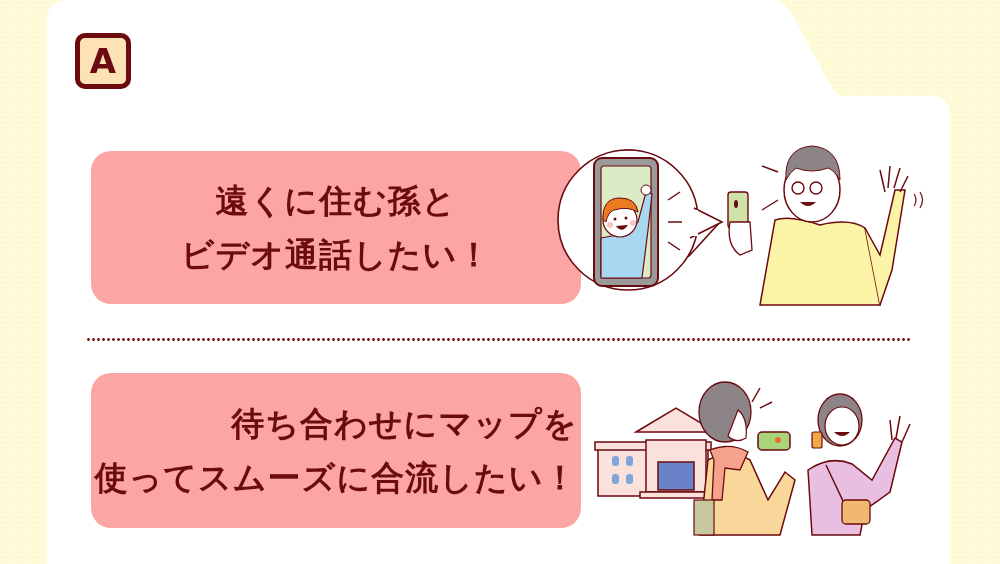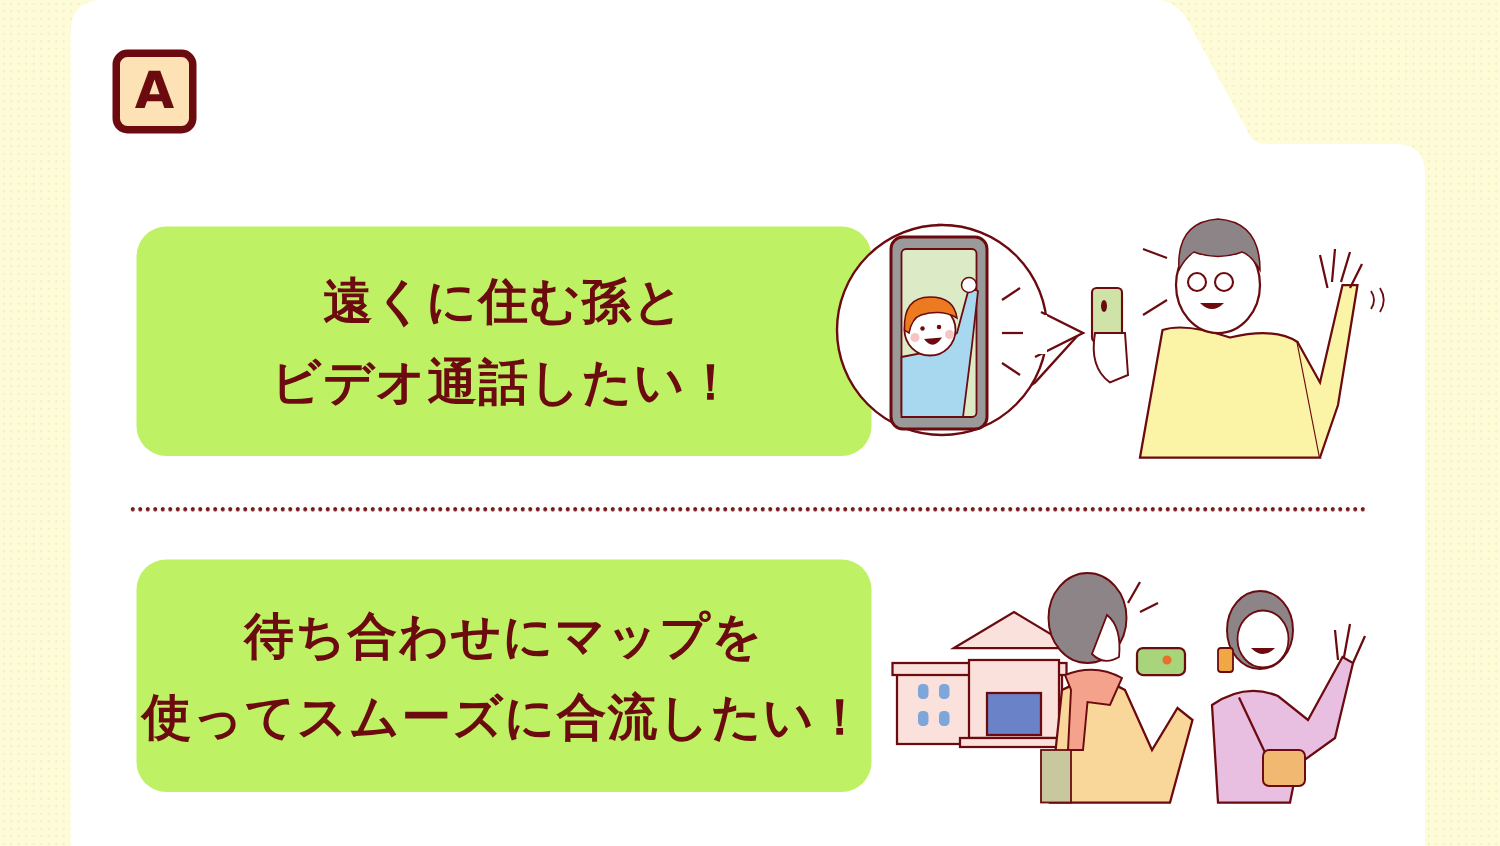"遠くに住む孫と" .bubble { background: #bef264 -> #fca5a5 }
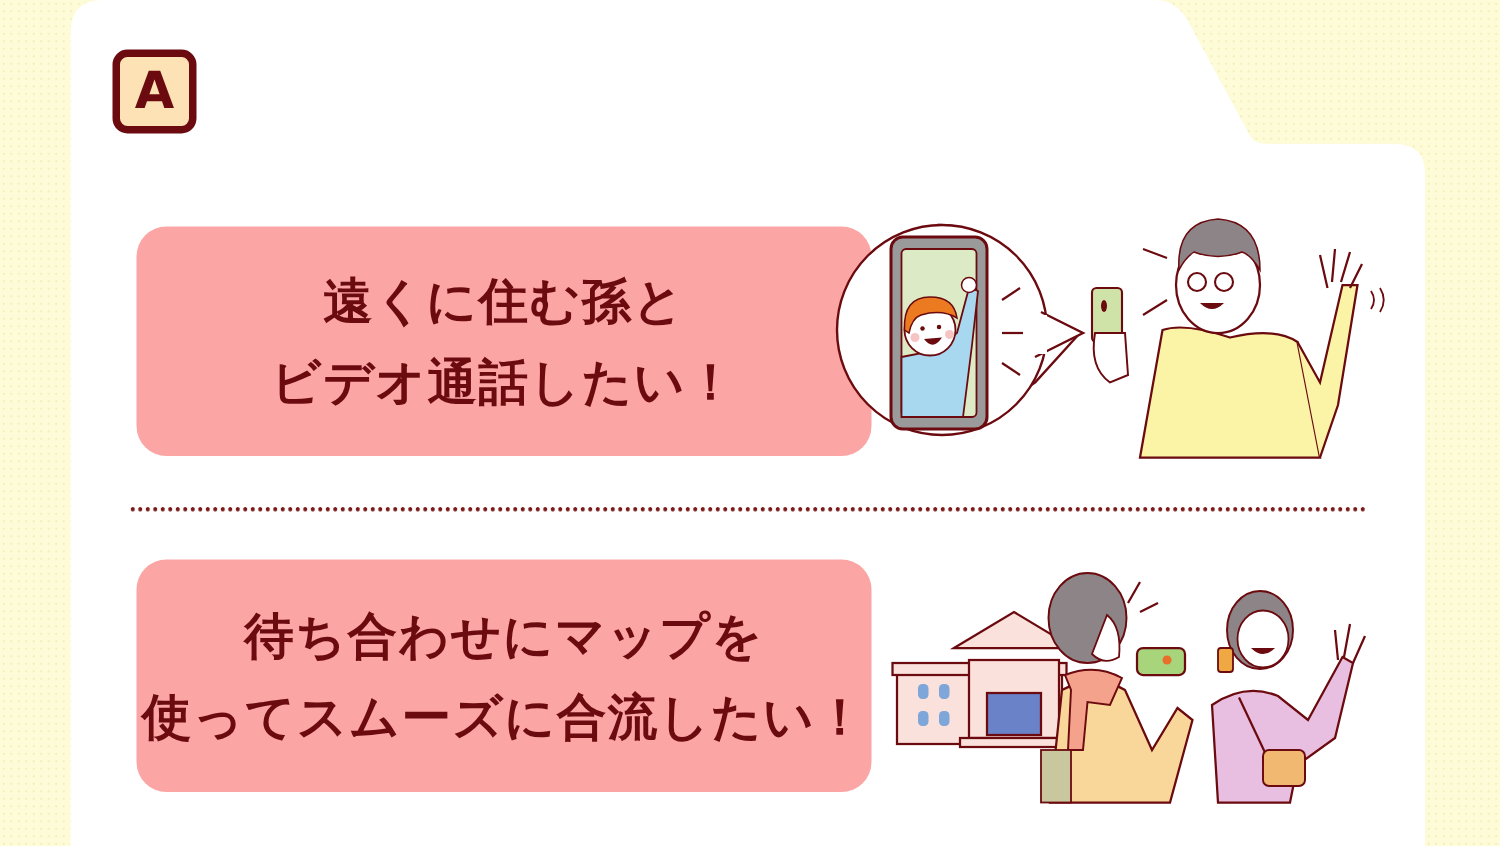"待ち合わせにマップを" .bubble-2 { text-align: none -> right }
